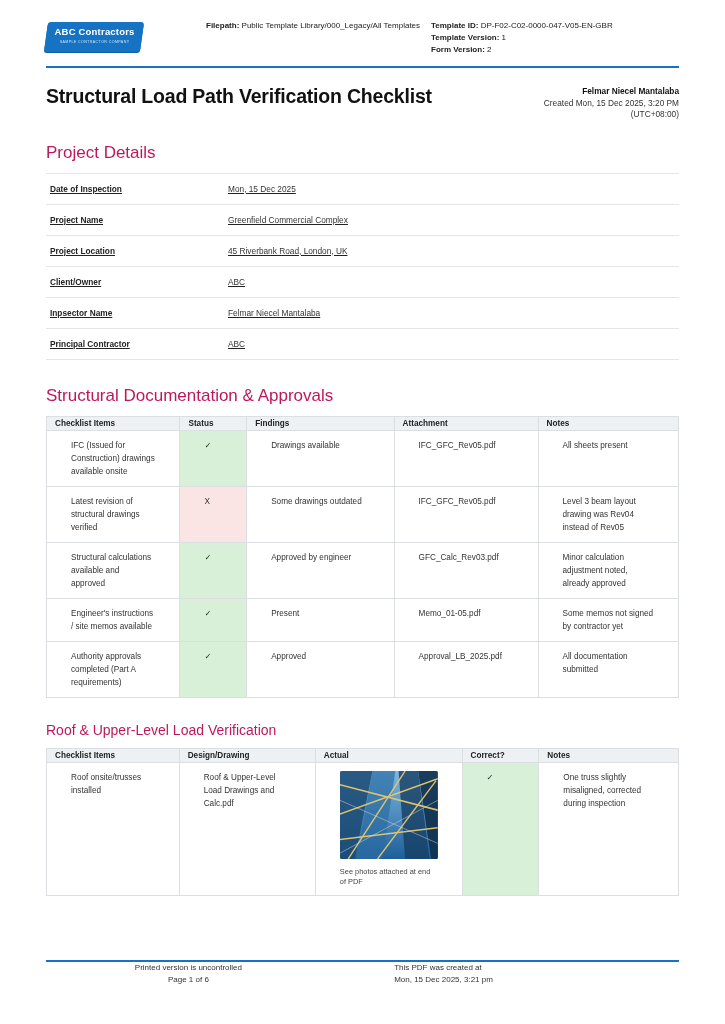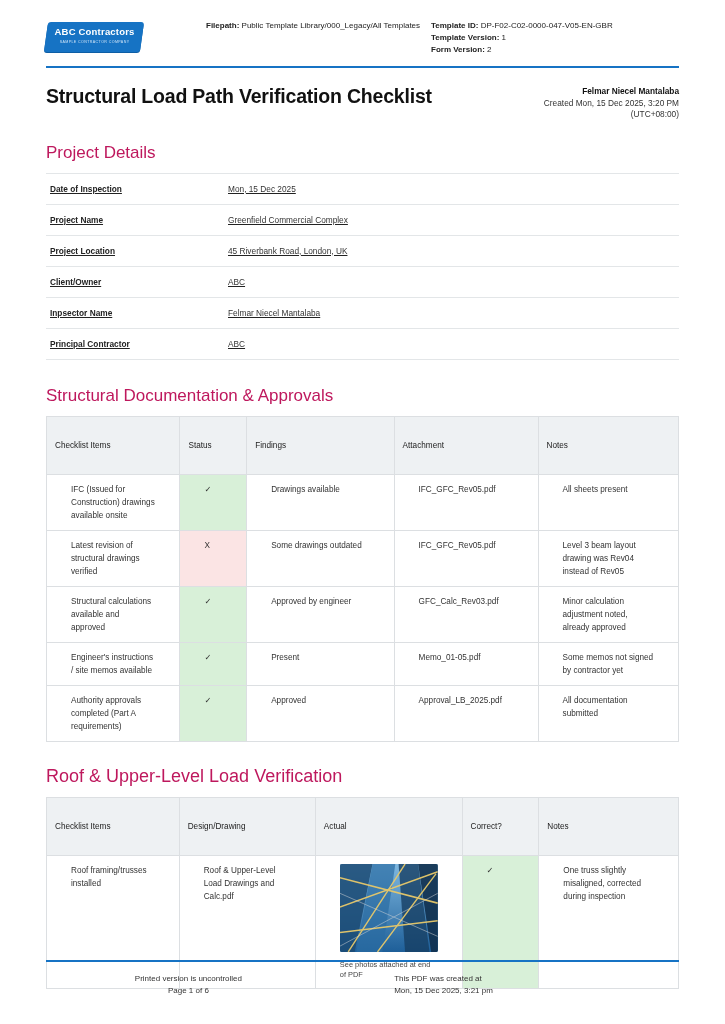"Checklist Items" table.checklist th { font-weight: normal -> bold; padding: 24px 8px -> 2px 8px }
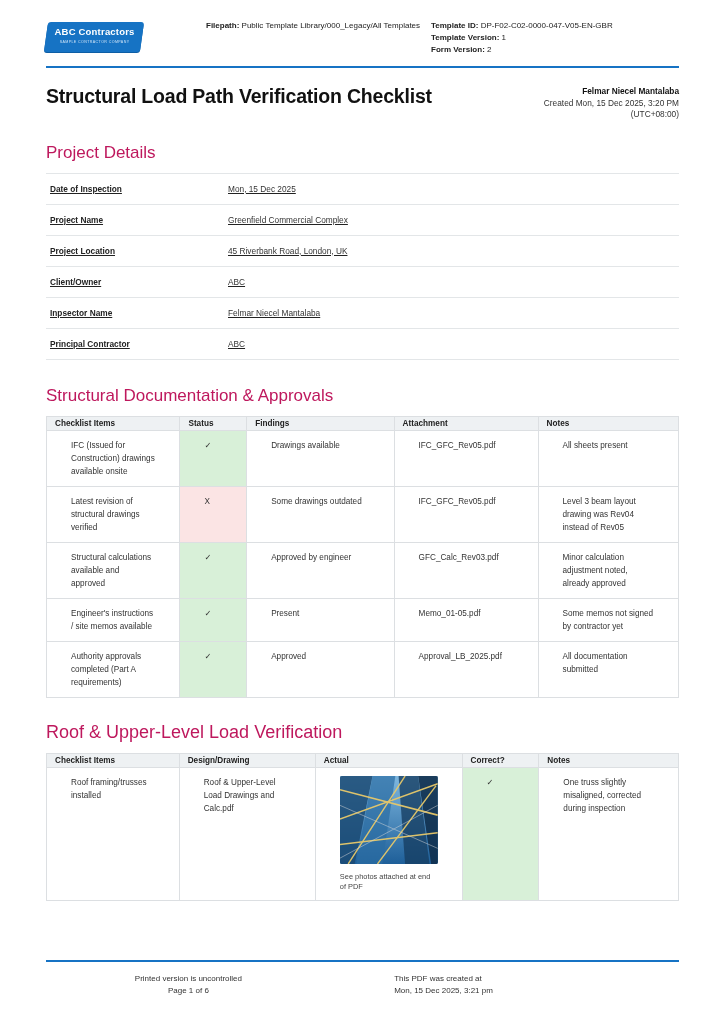"Roof & Upper-Level Load Verification" h2.section.sub { font-size: 18px -> 14px }
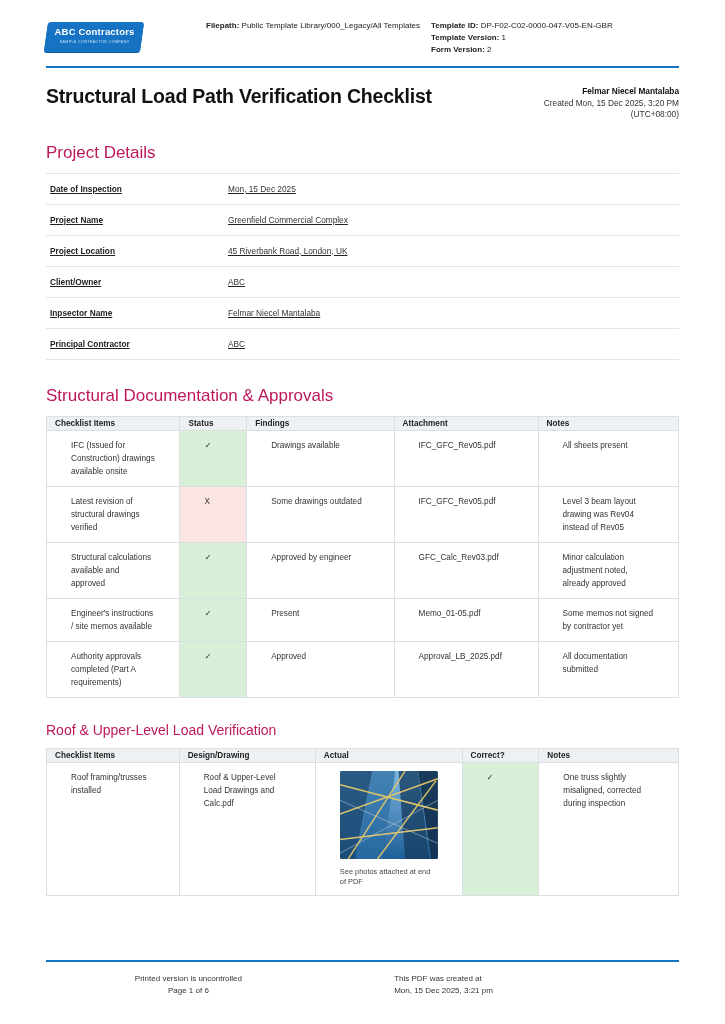"Roof framing/trusses installed" td { text: framing/trusses -> onsite/trusses }
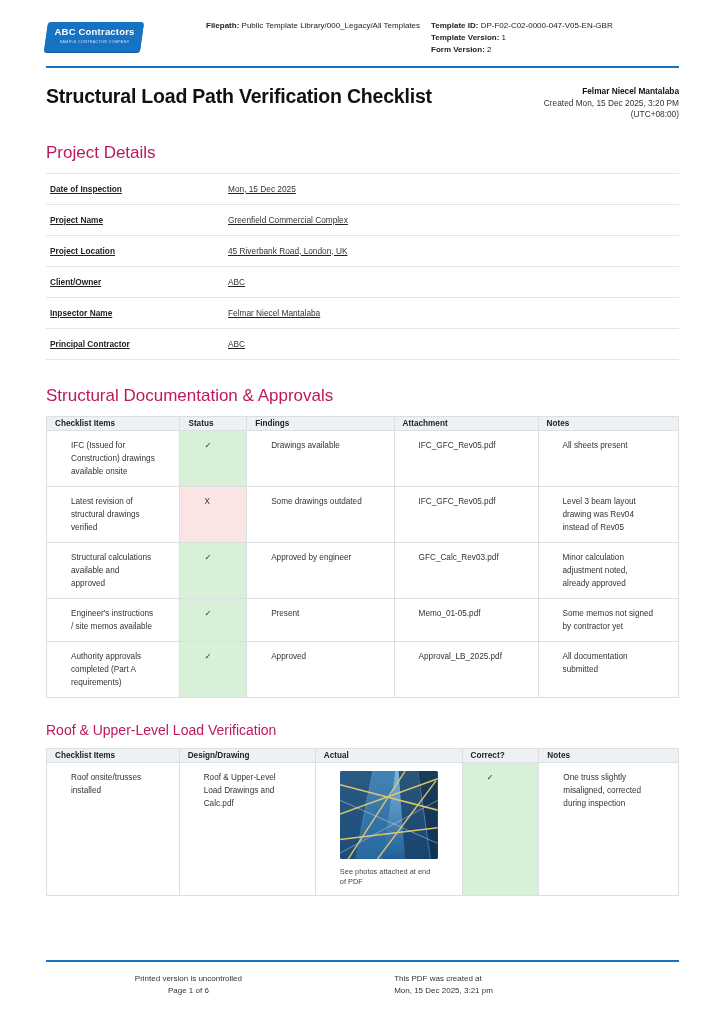"Printed version is uncontrolled" .footer { bottom: 27px -> 38px }
